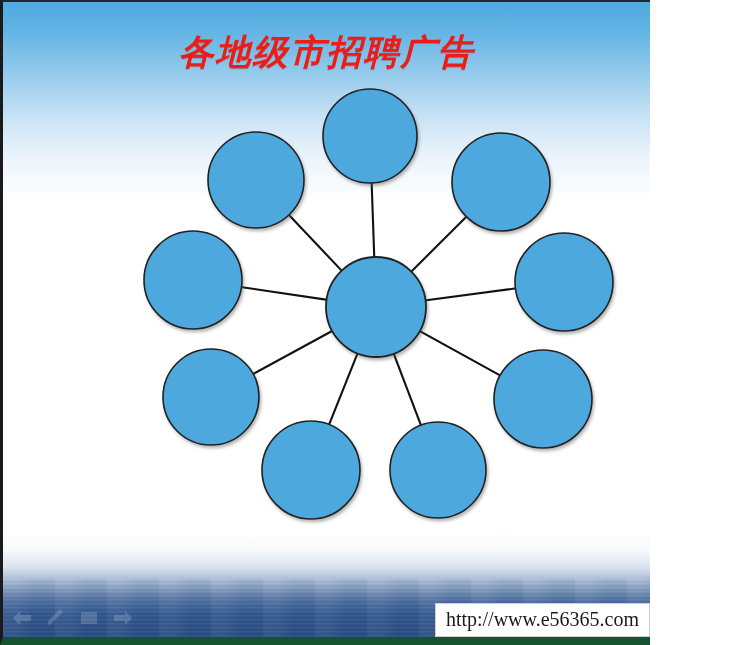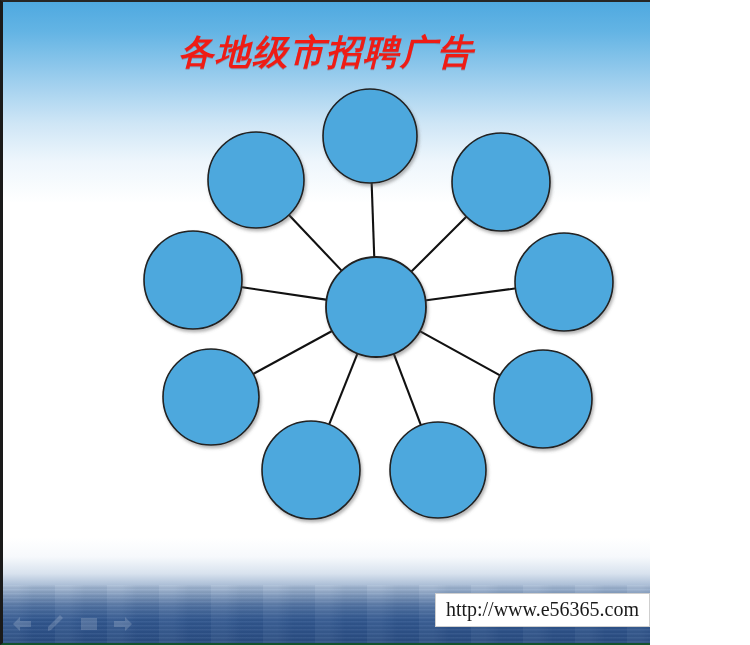"各地级市招聘广告" #slide { border-bottom: 2px solid #14532d -> 8px solid #14532d }
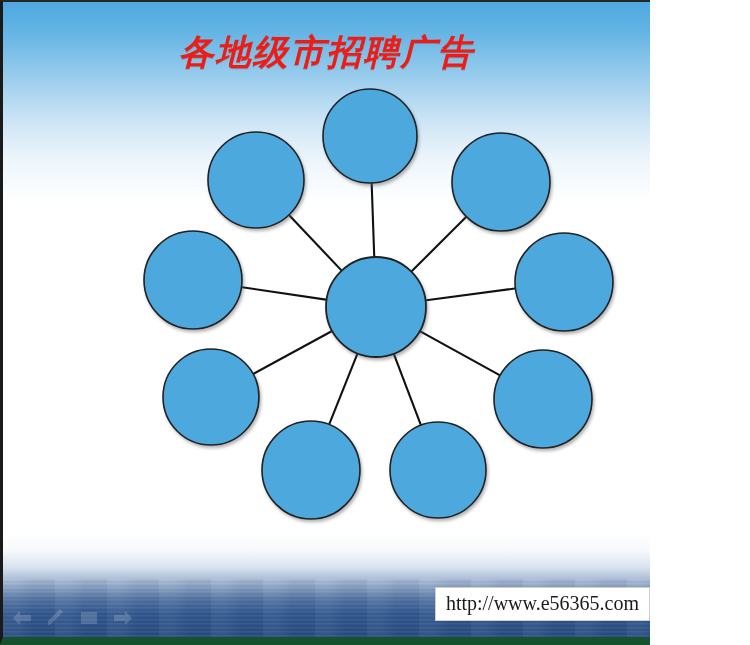"http://www.e56365.com" .watermark { bottom: 16px -> 0px }
